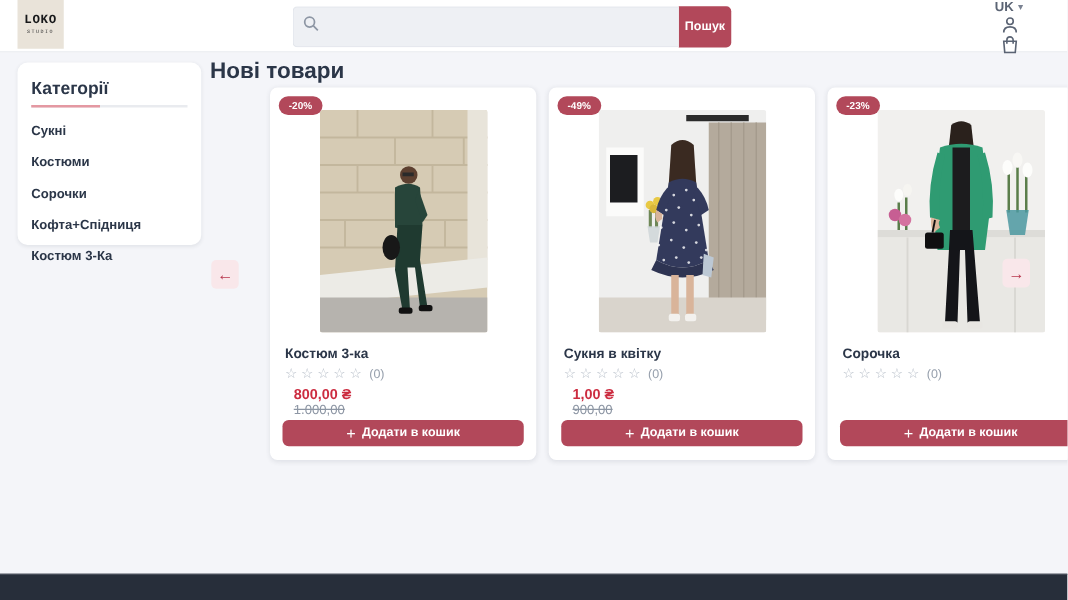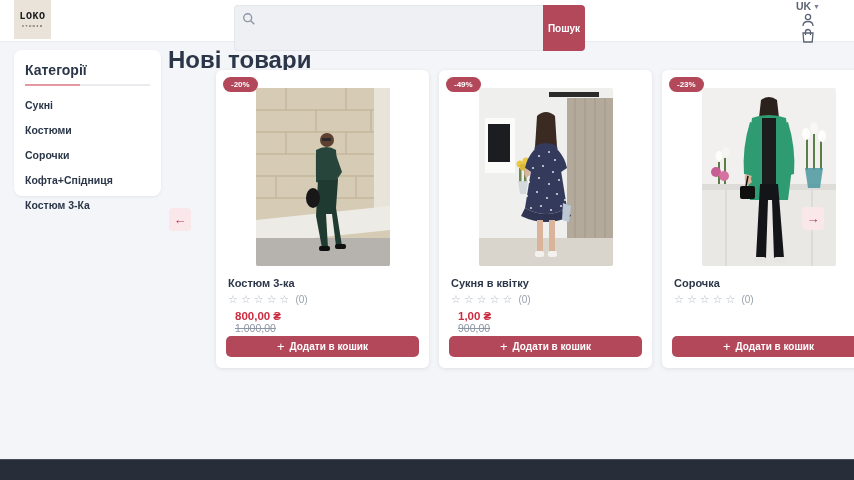"Пошук" .searchbar { height: 46px -> 33px }
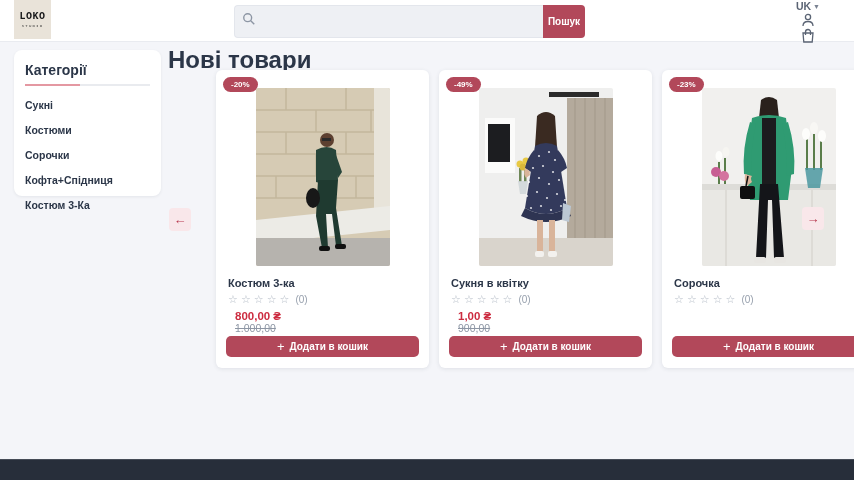"Нові товари" .main-title { font-size: 24px -> 18px }
